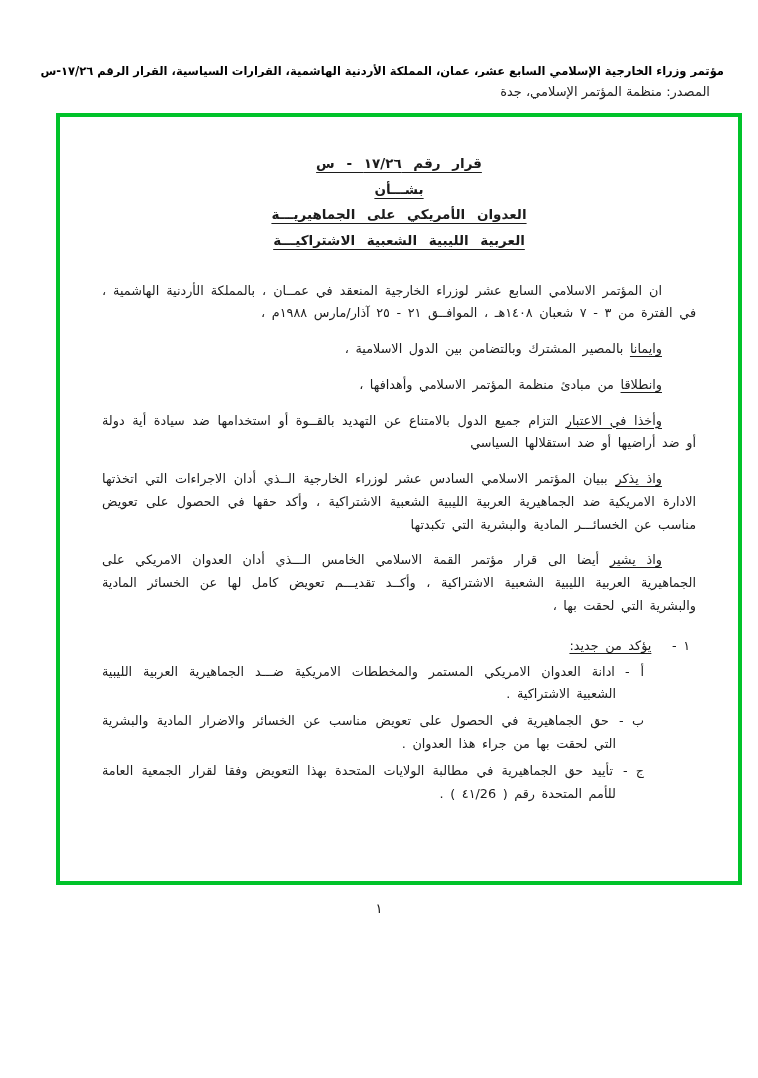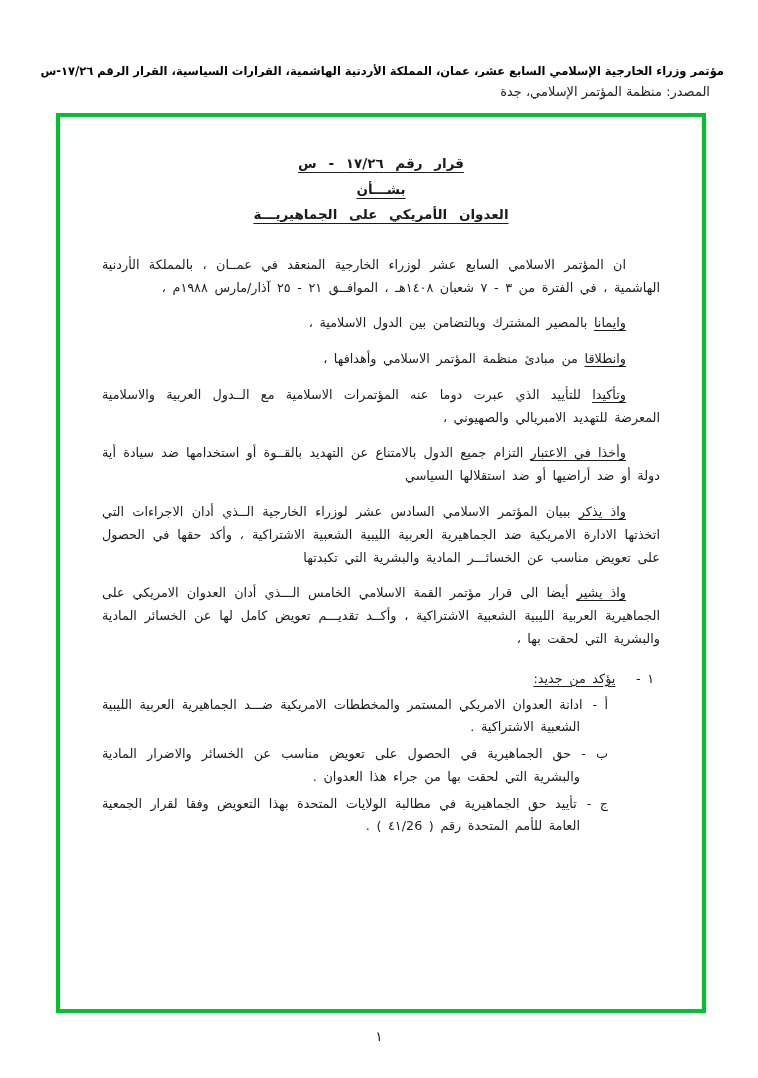"قرار رقم ١٧/٢٦ - س" .document-frame { height: 900px -> 772px; margin: 14px 52px 0 56px -> 14px 16px 0 56px }
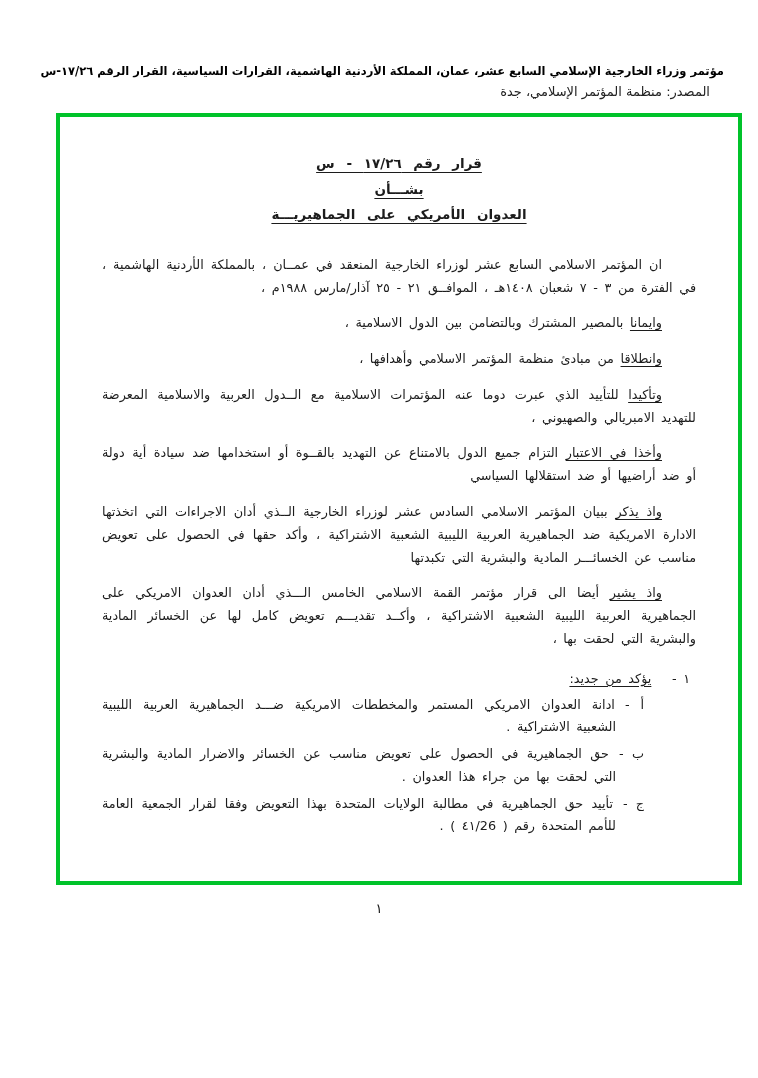"العربية الليبية الشعبية الاشتراكيـــة" span.title-line { html: none -> <span>العربية الليبية الشعبية الاشتراكيـــة</span> }
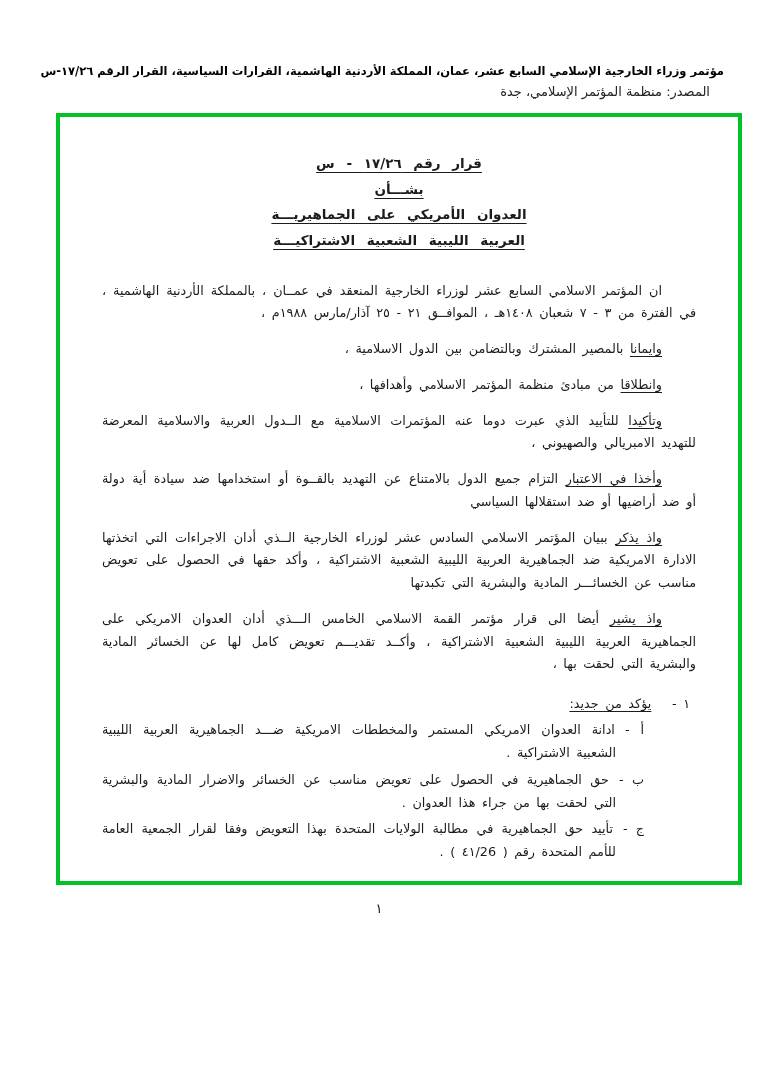"وتأكيدا للتأييد الذي عبرت دوما" p.para { html: <p><span>وتأكيدا</span><span> للتأييد الذي عبرت دوما عنه المؤتمرات الاسلامية مع الــدول العربية والاسلامية المعرضة للتهديد الامبريالي والصهيوني ،</span></p> -> none }
